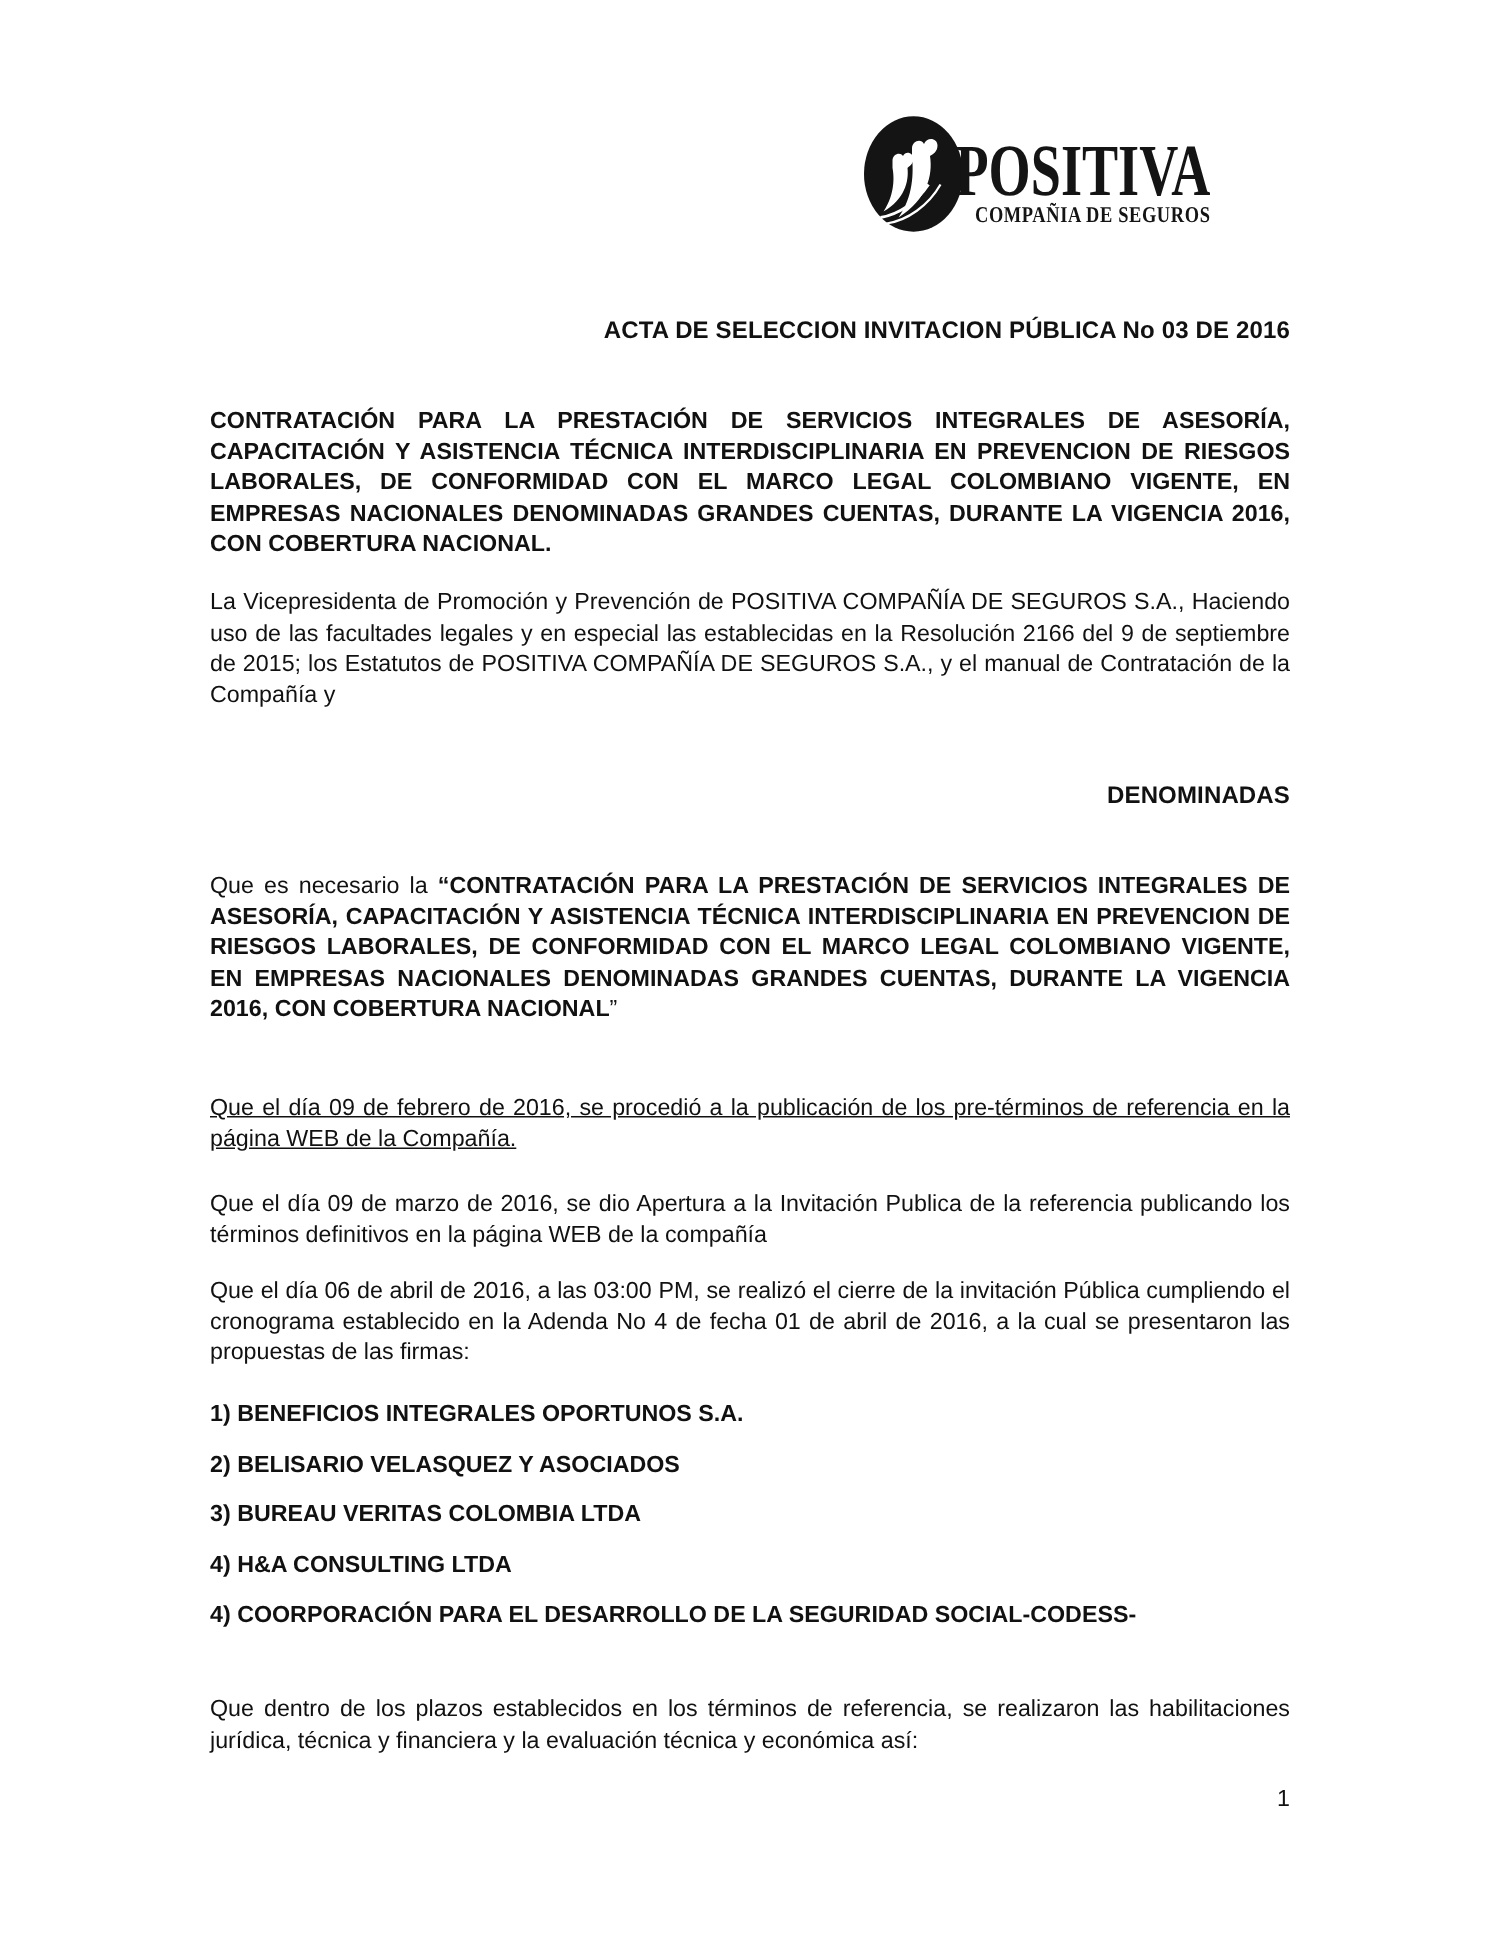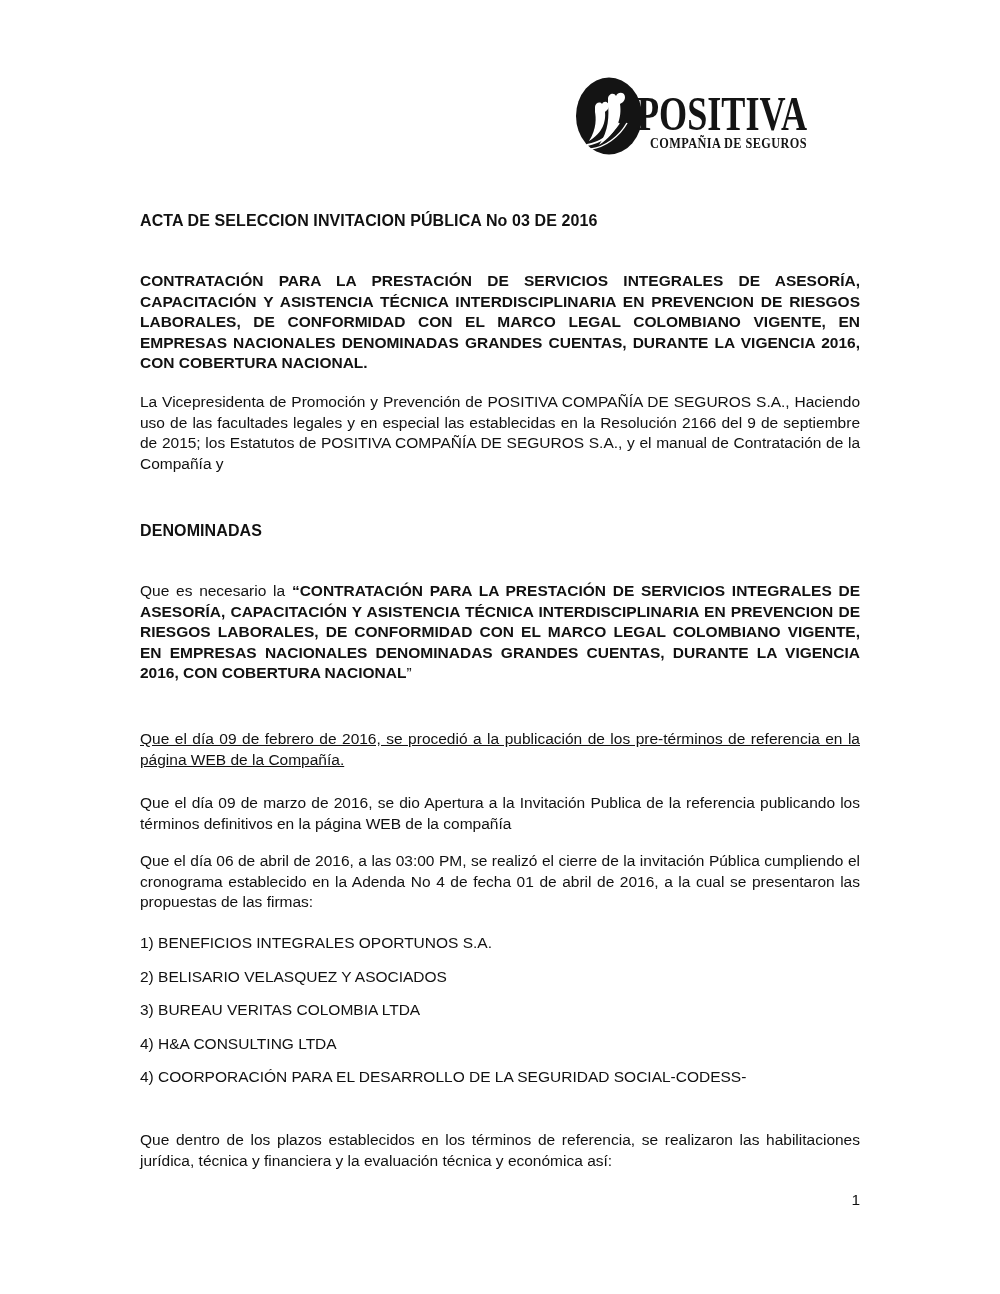"ACTA DE SELECCION INVITACION PÚBLICA" .center { text-align: left -> right }
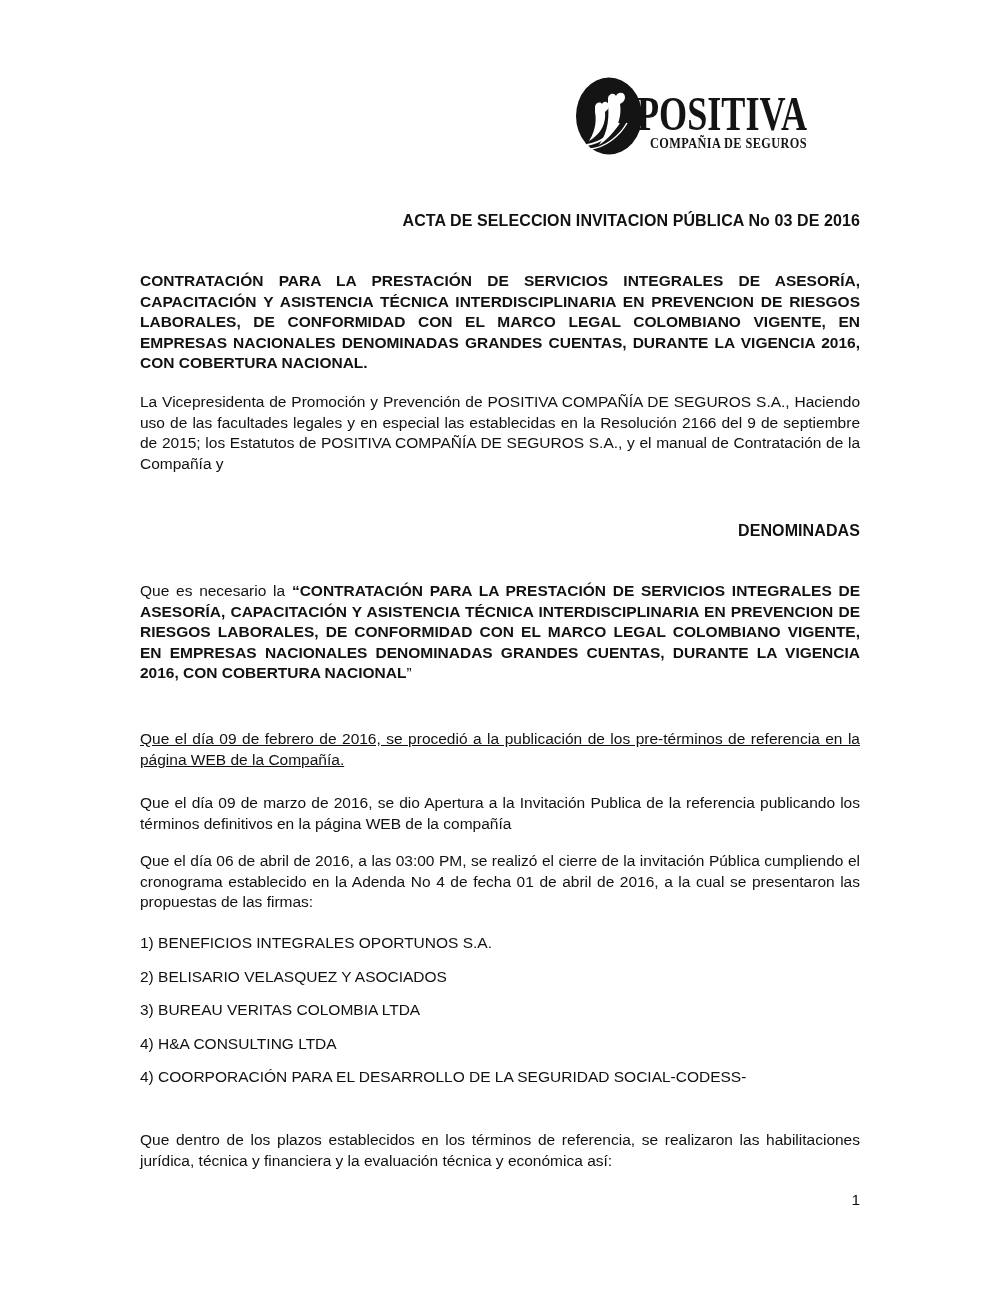"1) BENEFICIOS INTEGRALES OPORTUNOS S.A." .bidder-item { font-weight: 400 -> 700 }
